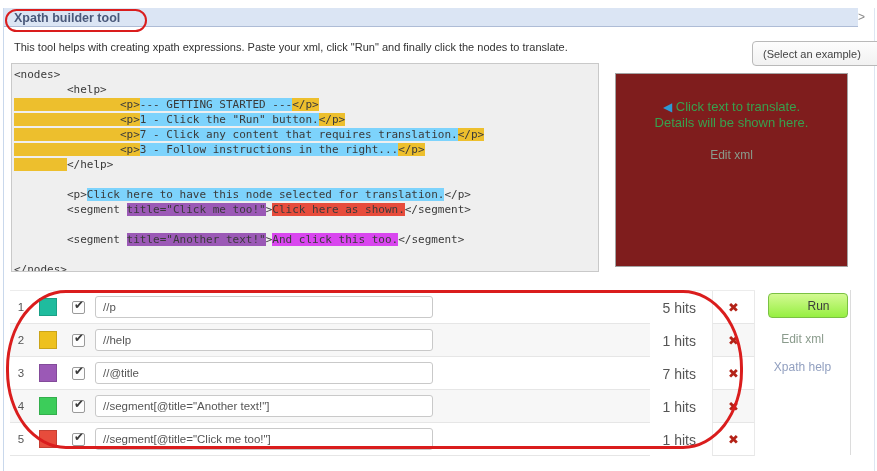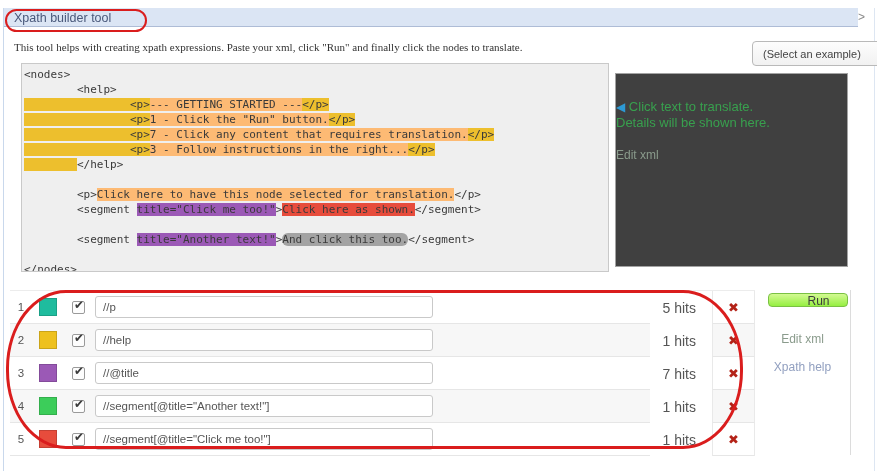"Xpath builder tool" .header-title { font-weight: normal -> bold }
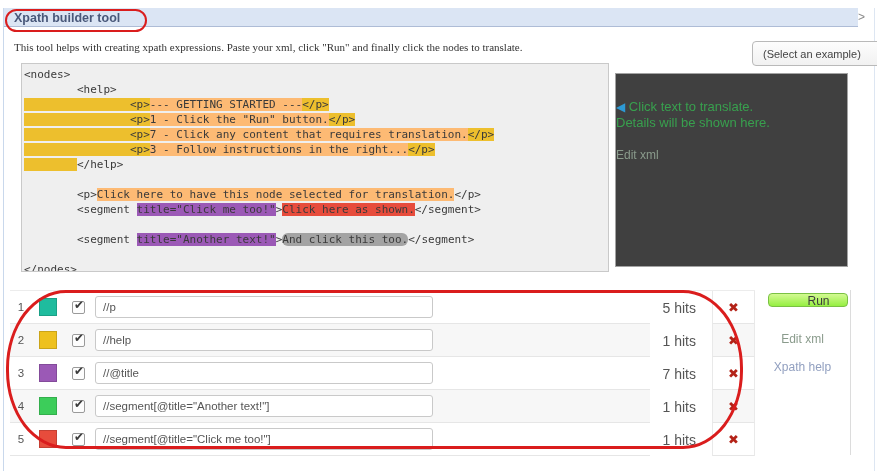"This tool helps with creating" .intro { font-family: Liberation Serif, serif -> none }
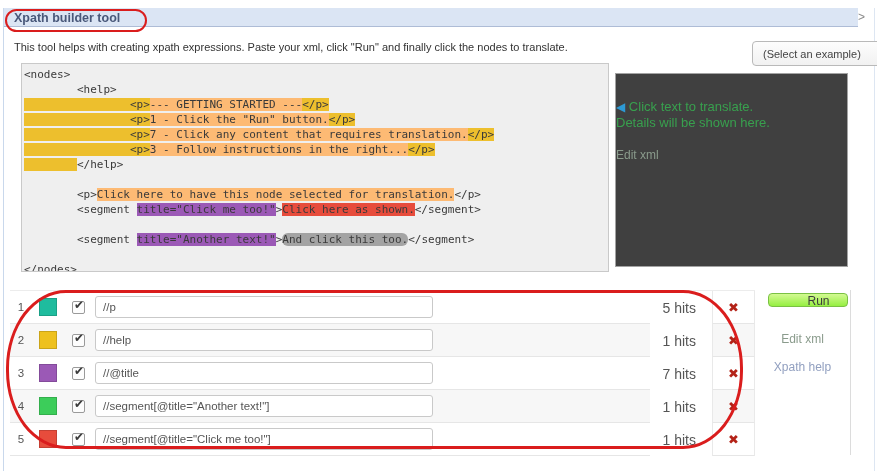"<nodes>" .codebox { left: 21px -> 11px }
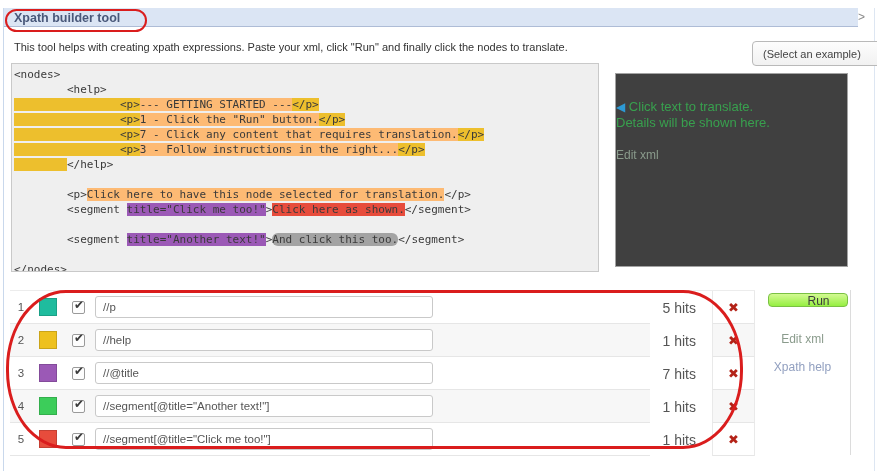"--- GETTING STARTED ---" .hl-t { background: #fdba74 -> #7dd3fc }
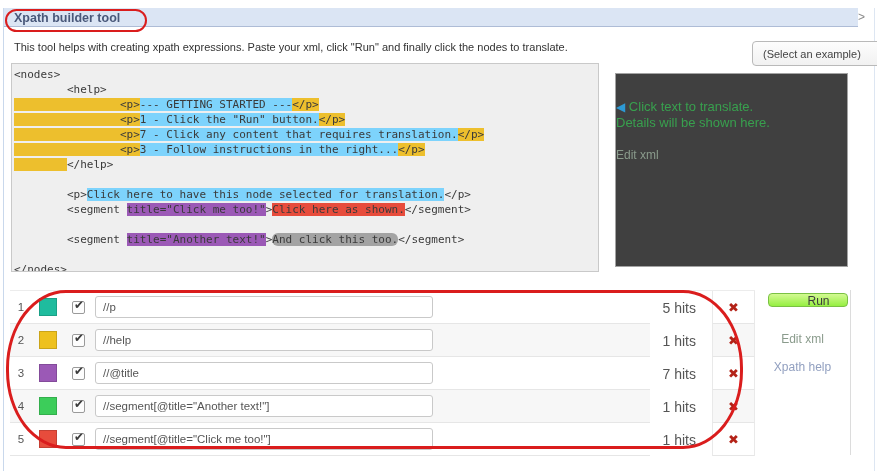"◀ Click text to translate." .rightbox { background: #404040 -> #7f1d1d; text-align: left -> center }
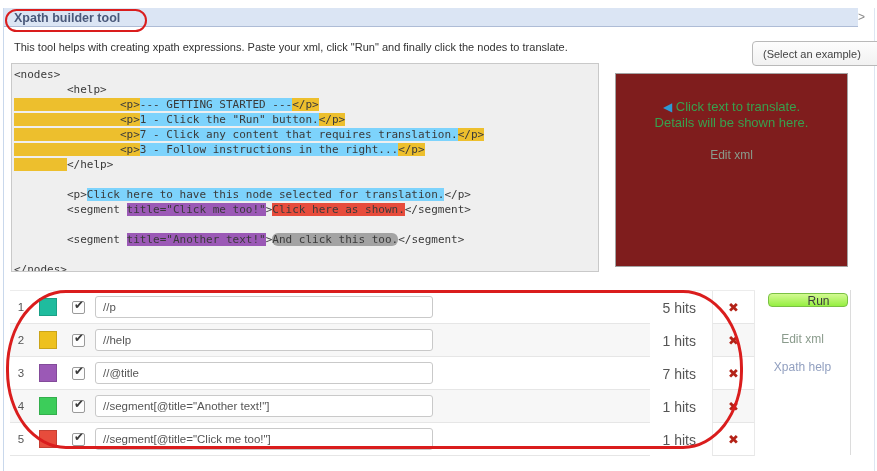"And click this too." .hl-g { background: #a3a3a3 -> #d946ef; border-radius: 6px -> none }
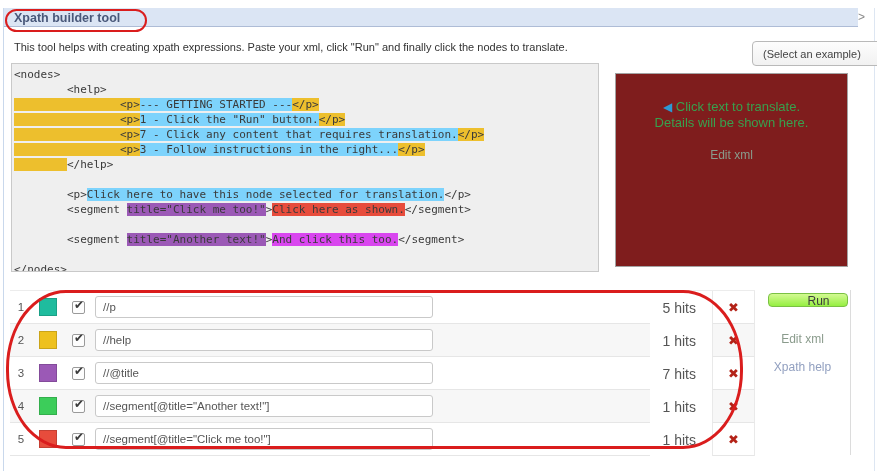"Run" .run-btn { height: 14px -> 25px }
